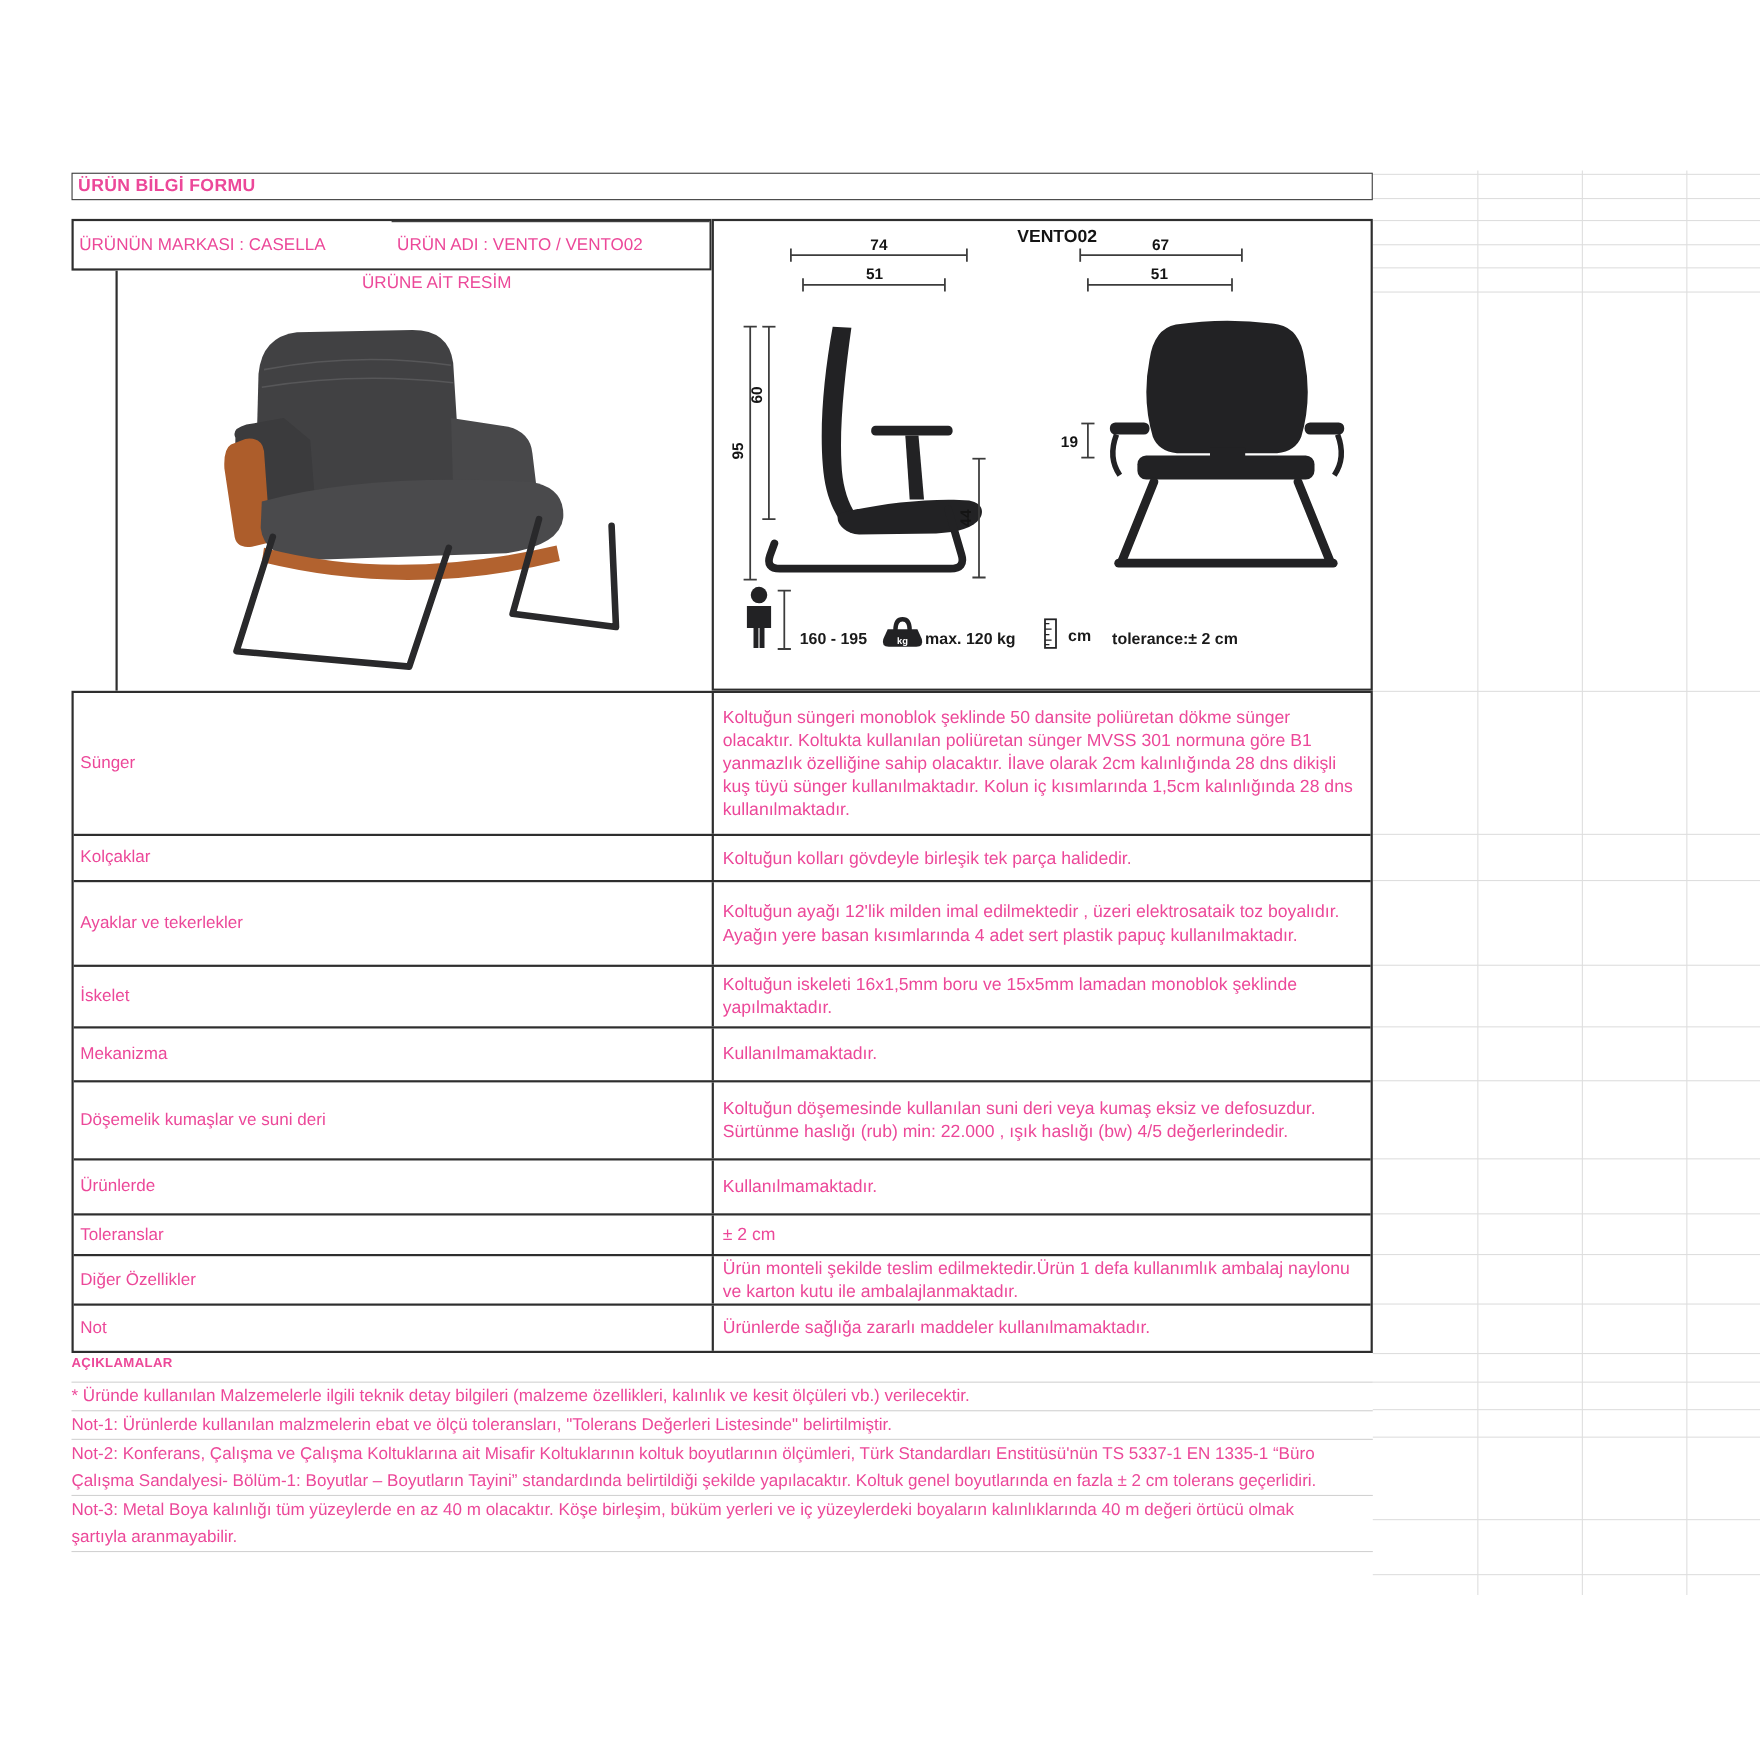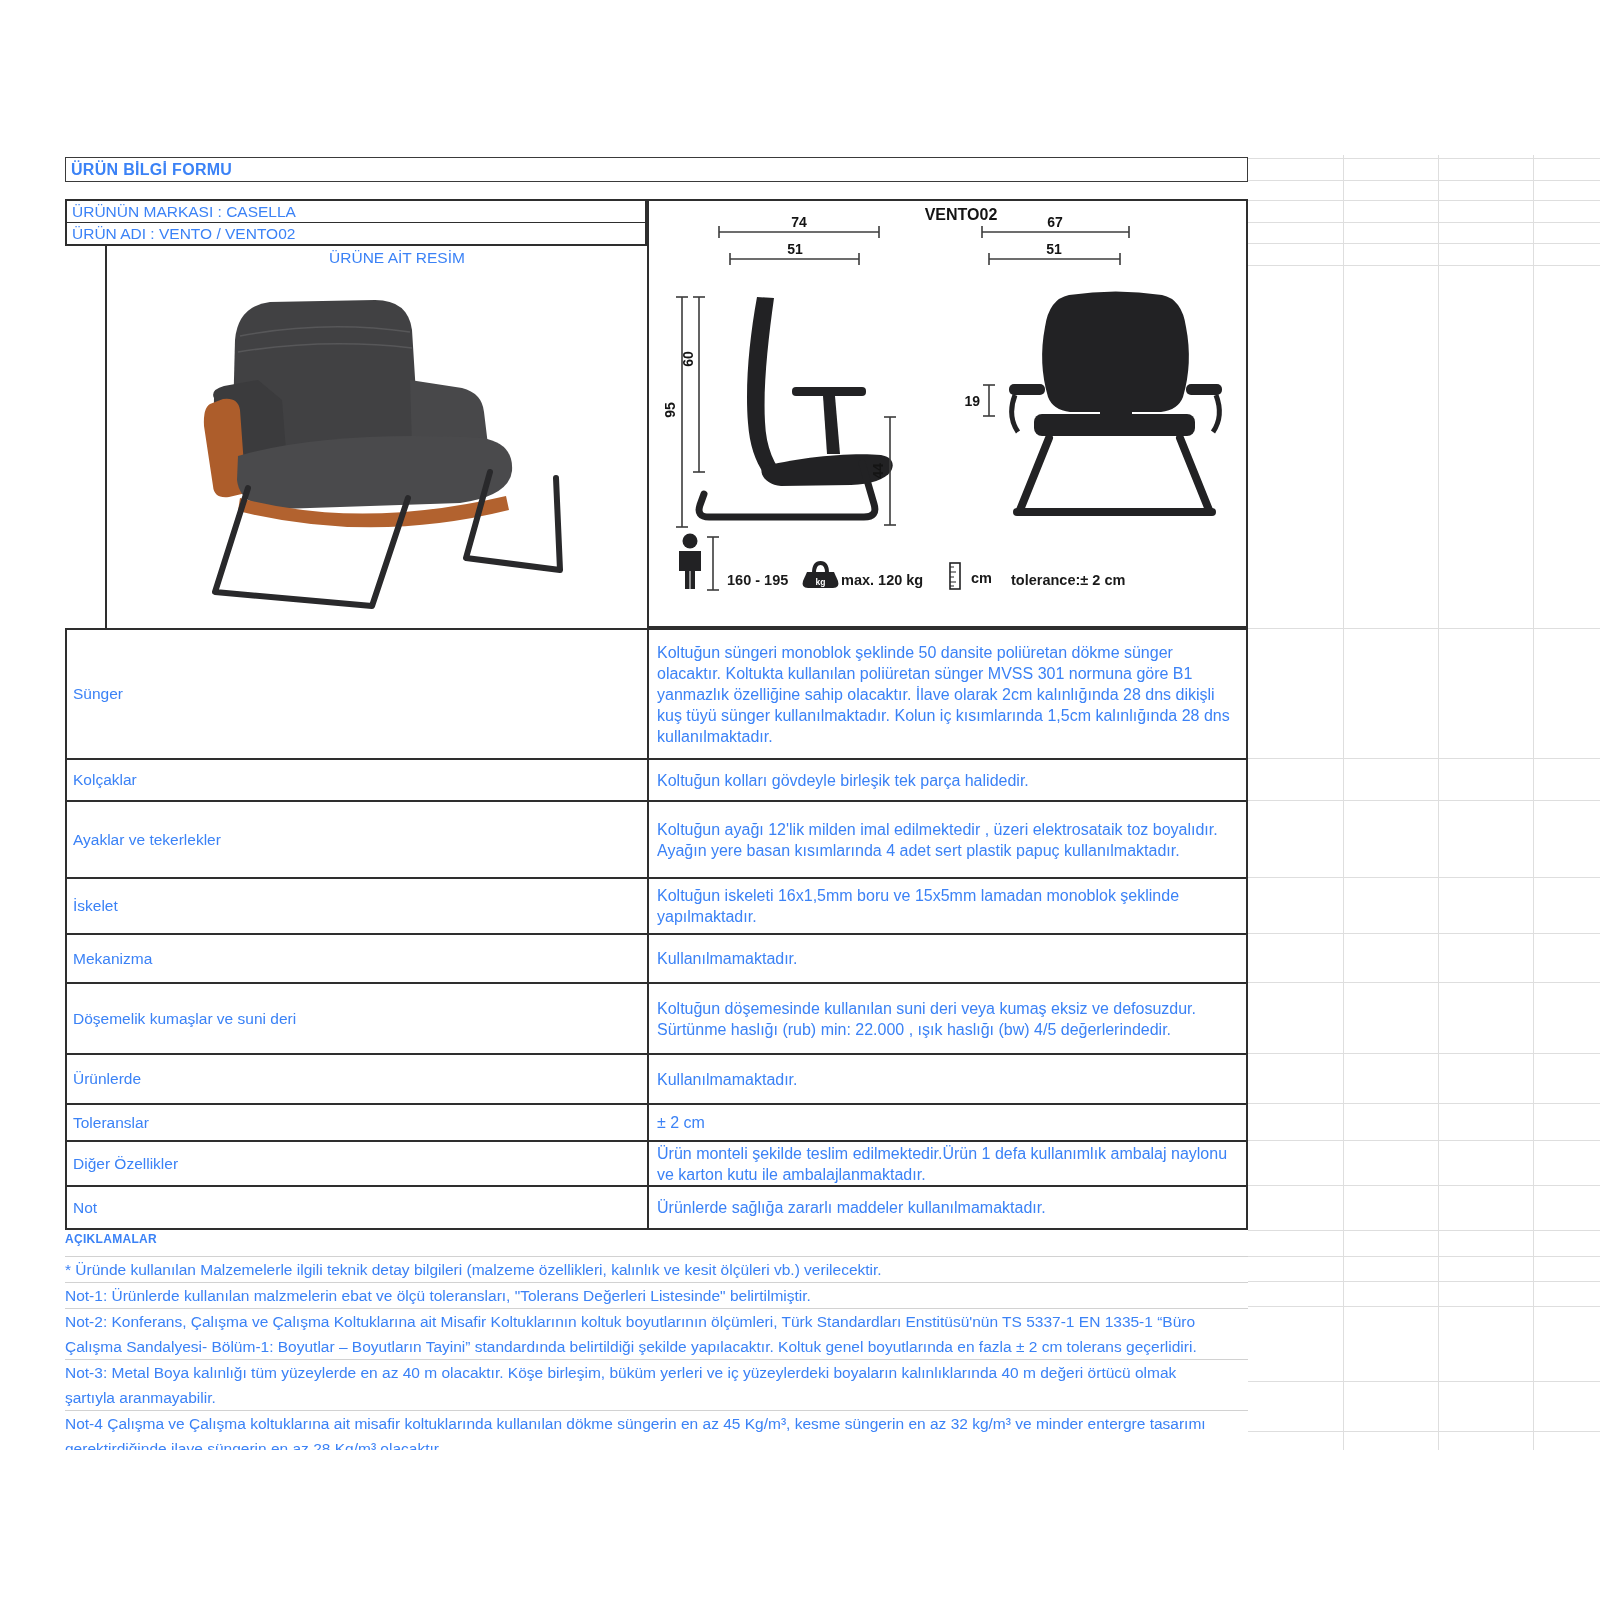"ÜRÜN BİLGİ FORMU" #page { color: #3b82f6 -> #ec4899 }
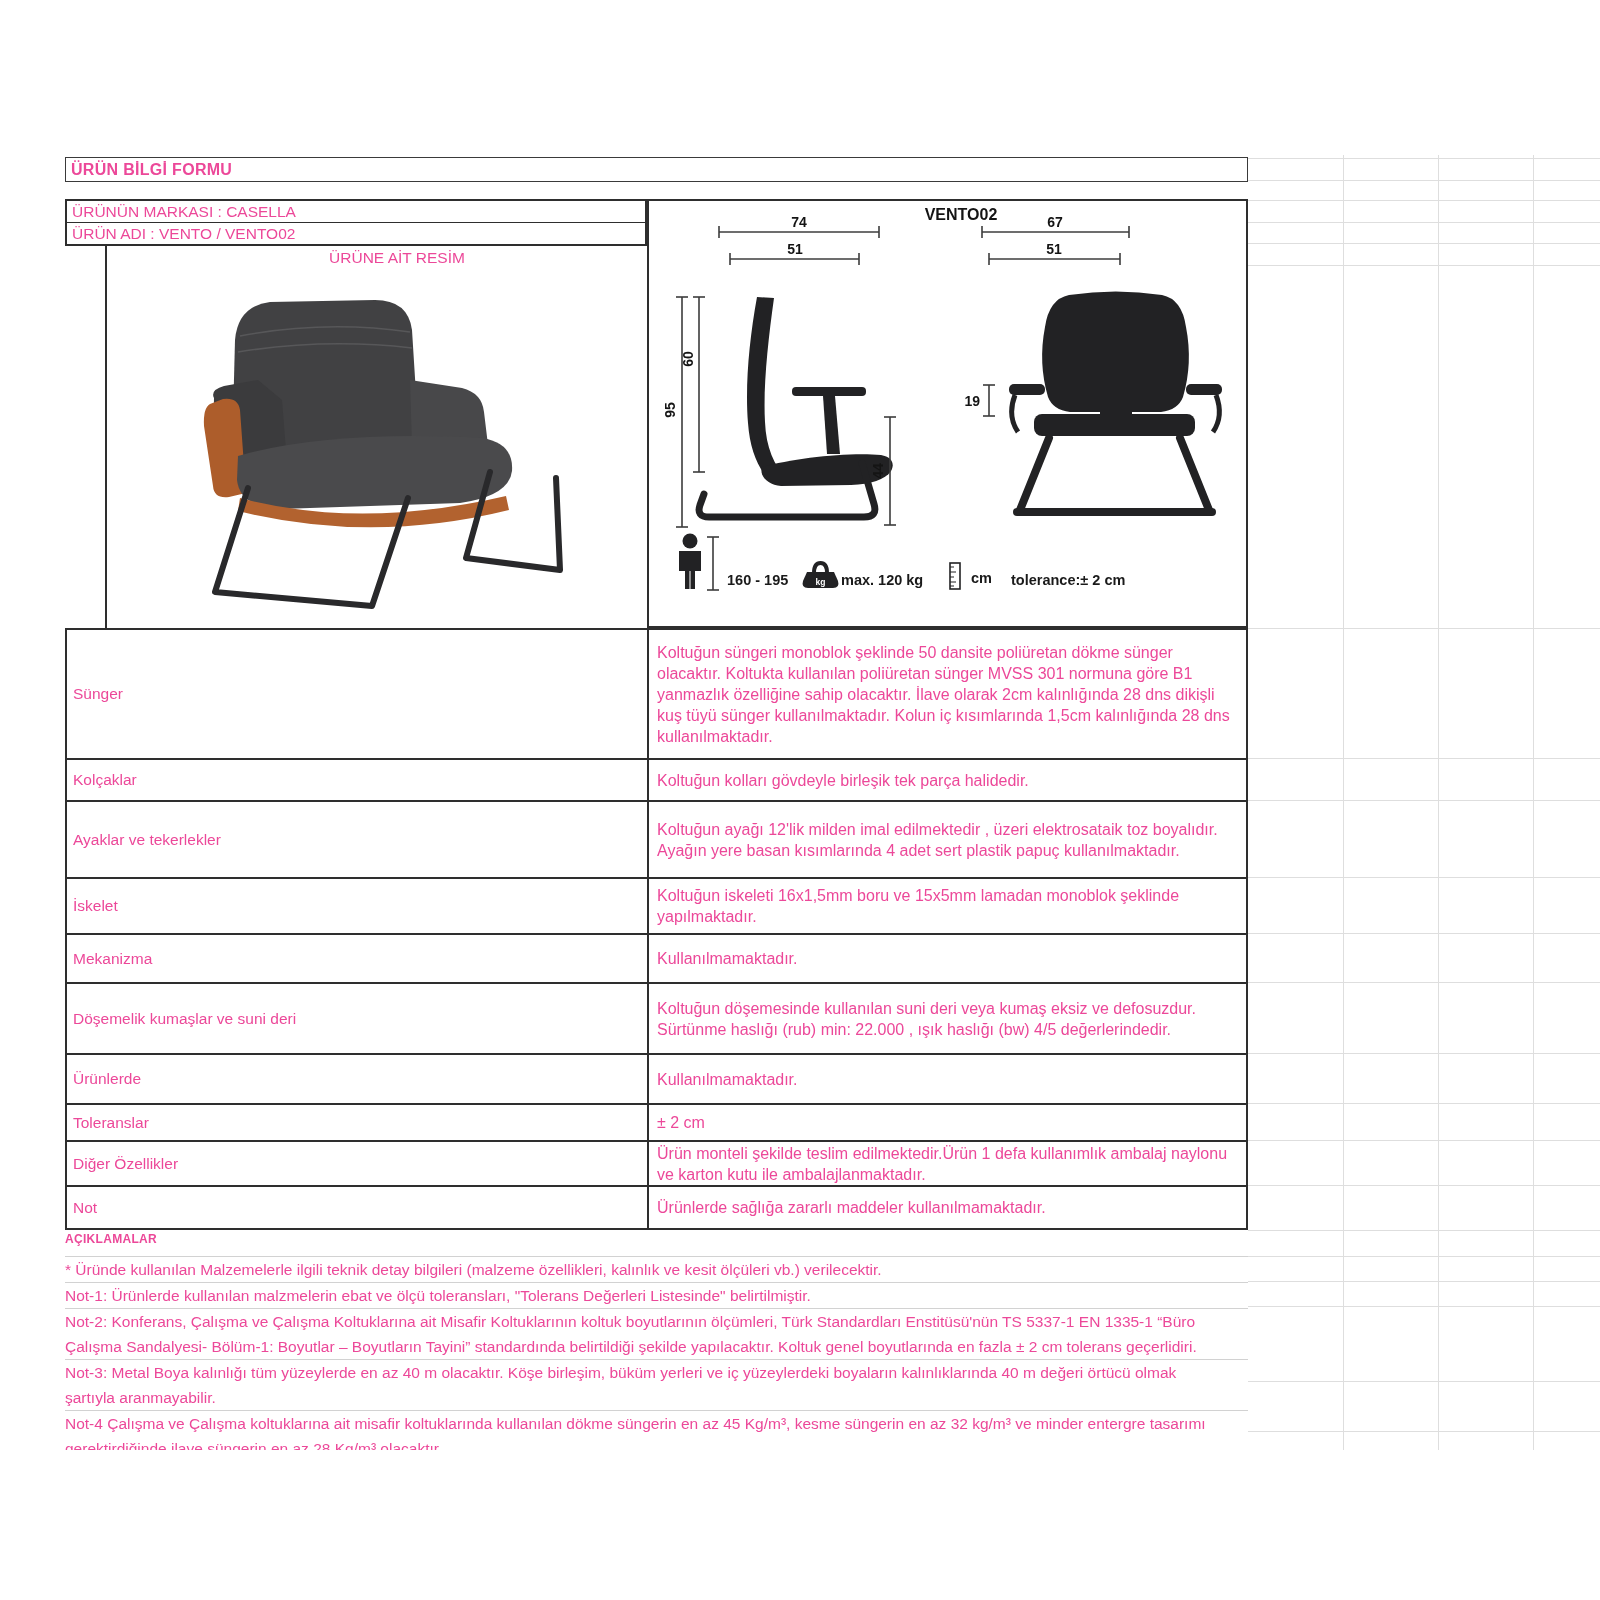"ÜRÜNÜN MARKASI : CASELLA" #header-box { flex-direction: column -> none }
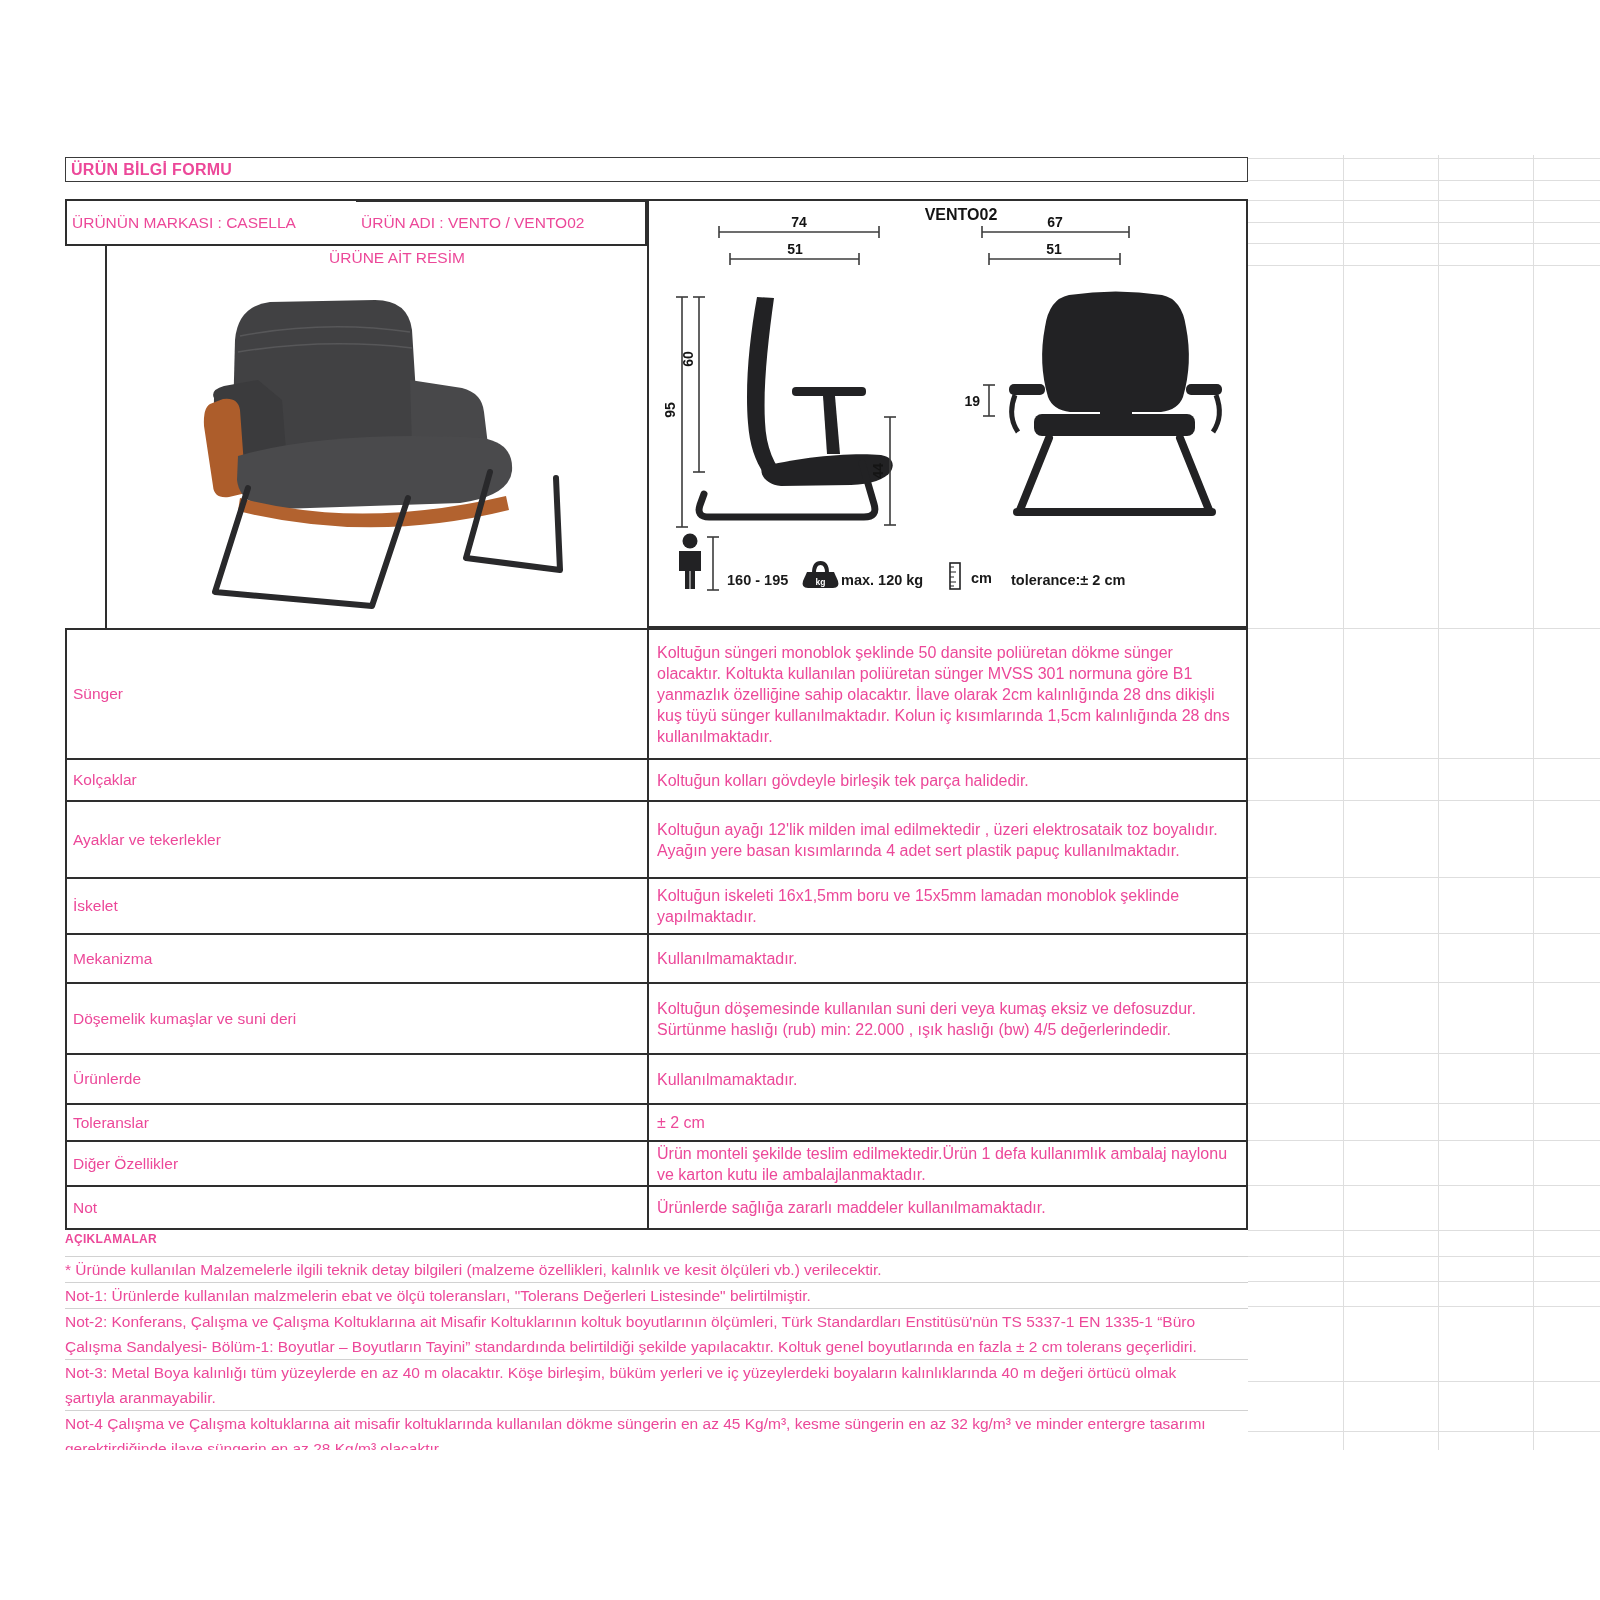"Not-4 Çalışma ve Çalışma koltuklarına" div.note-item { html: <div>Not-4 Çalışma ve Çalışma koltuklarına ait misafir koltuklarında kullanılan dökme süngerin en az 45 Kg/m³, kesme süngerin en az 32 kg/m³ ve minder entergre tasarımı gerektirdiğinde ilave süngerin en az 28 Kg/m³ olacaktır.</div> -> none }
